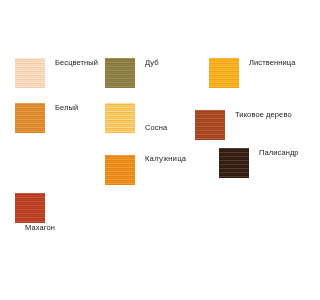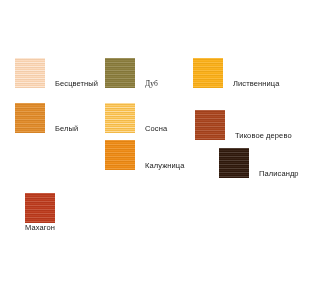"Бесцветный" .swatch-cell { align-items: flex-end -> flex-start }
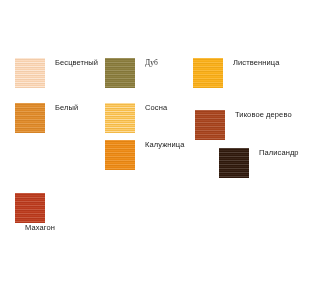"Дуб" div.swatch-cell { font-family: Liberation Serif, serif -> none }
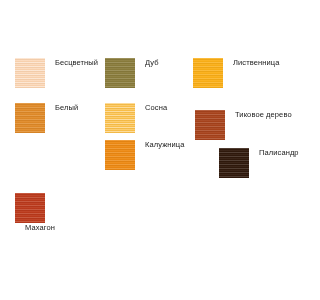"Лиственница" div.swatch-cell { left: 193px -> 209px }
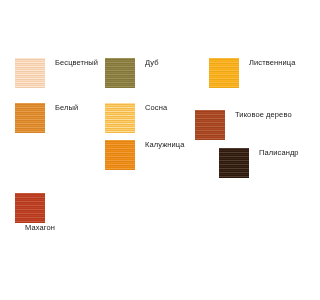"Сосна" span.swatch-label { margin-top: none -> 20px }
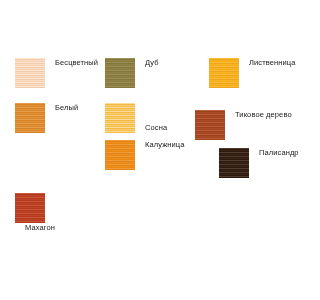"Калужница" div.swatch-cell { font-family: none -> Liberation Mono, monospace; top: 140px -> 155px }
